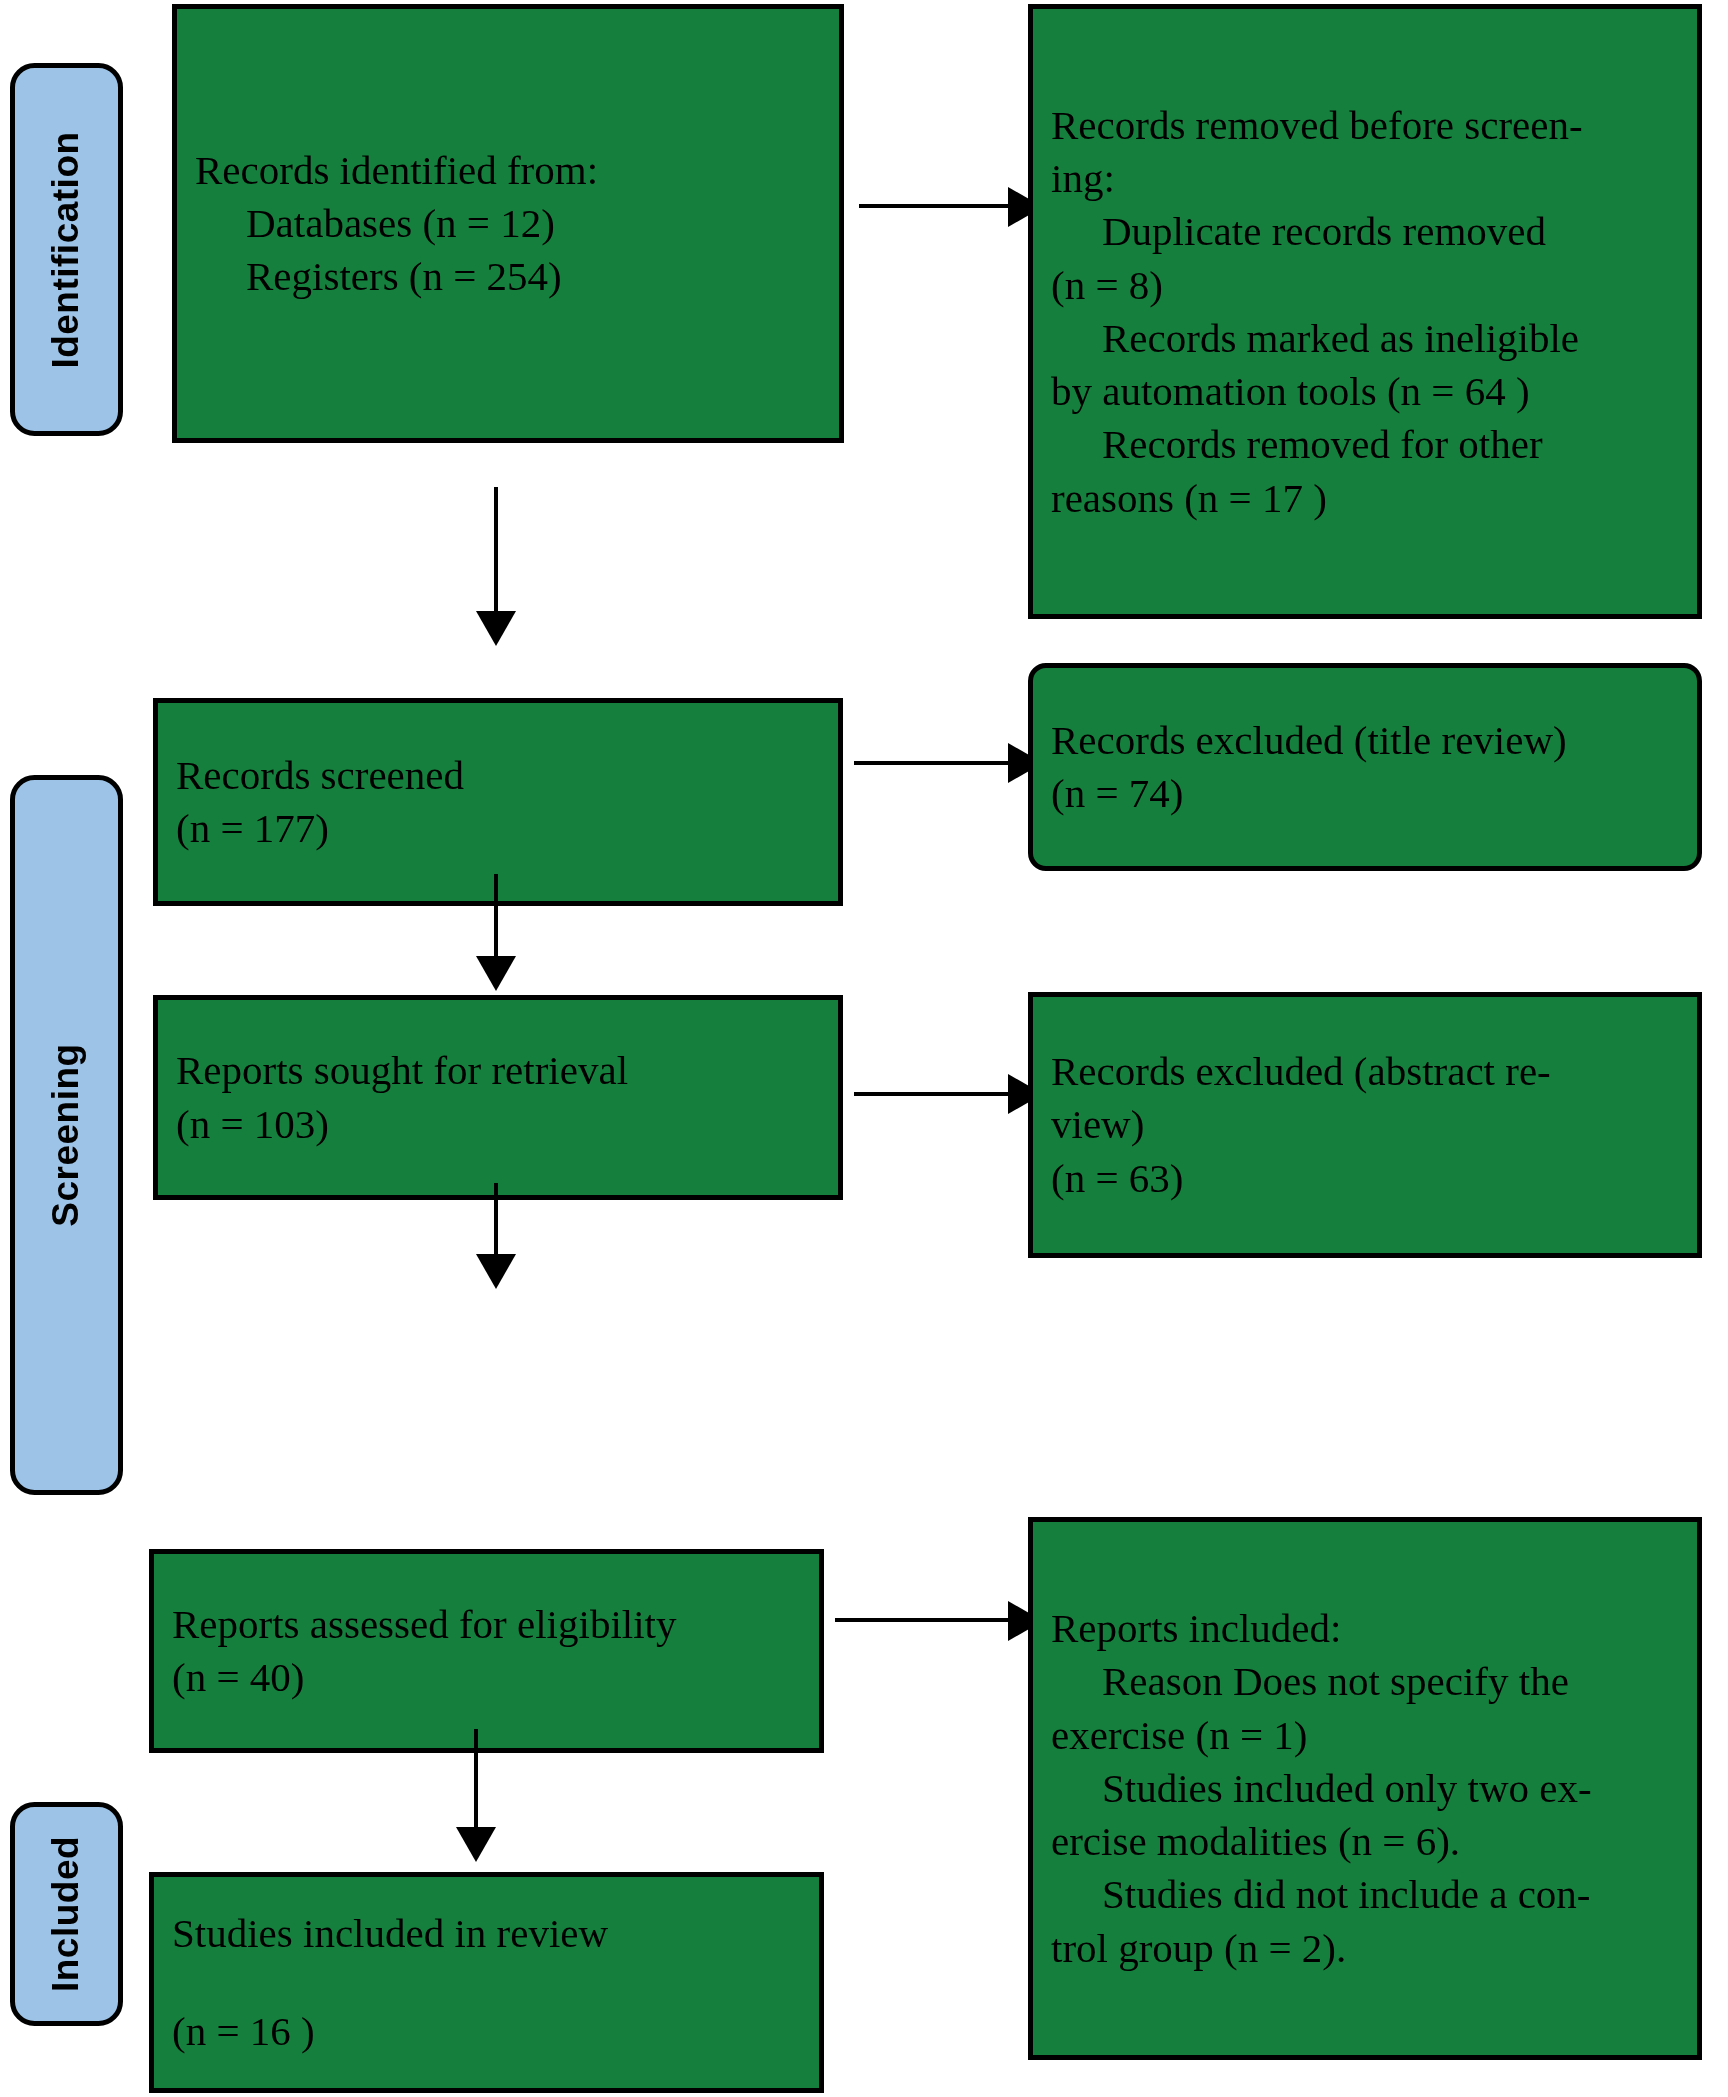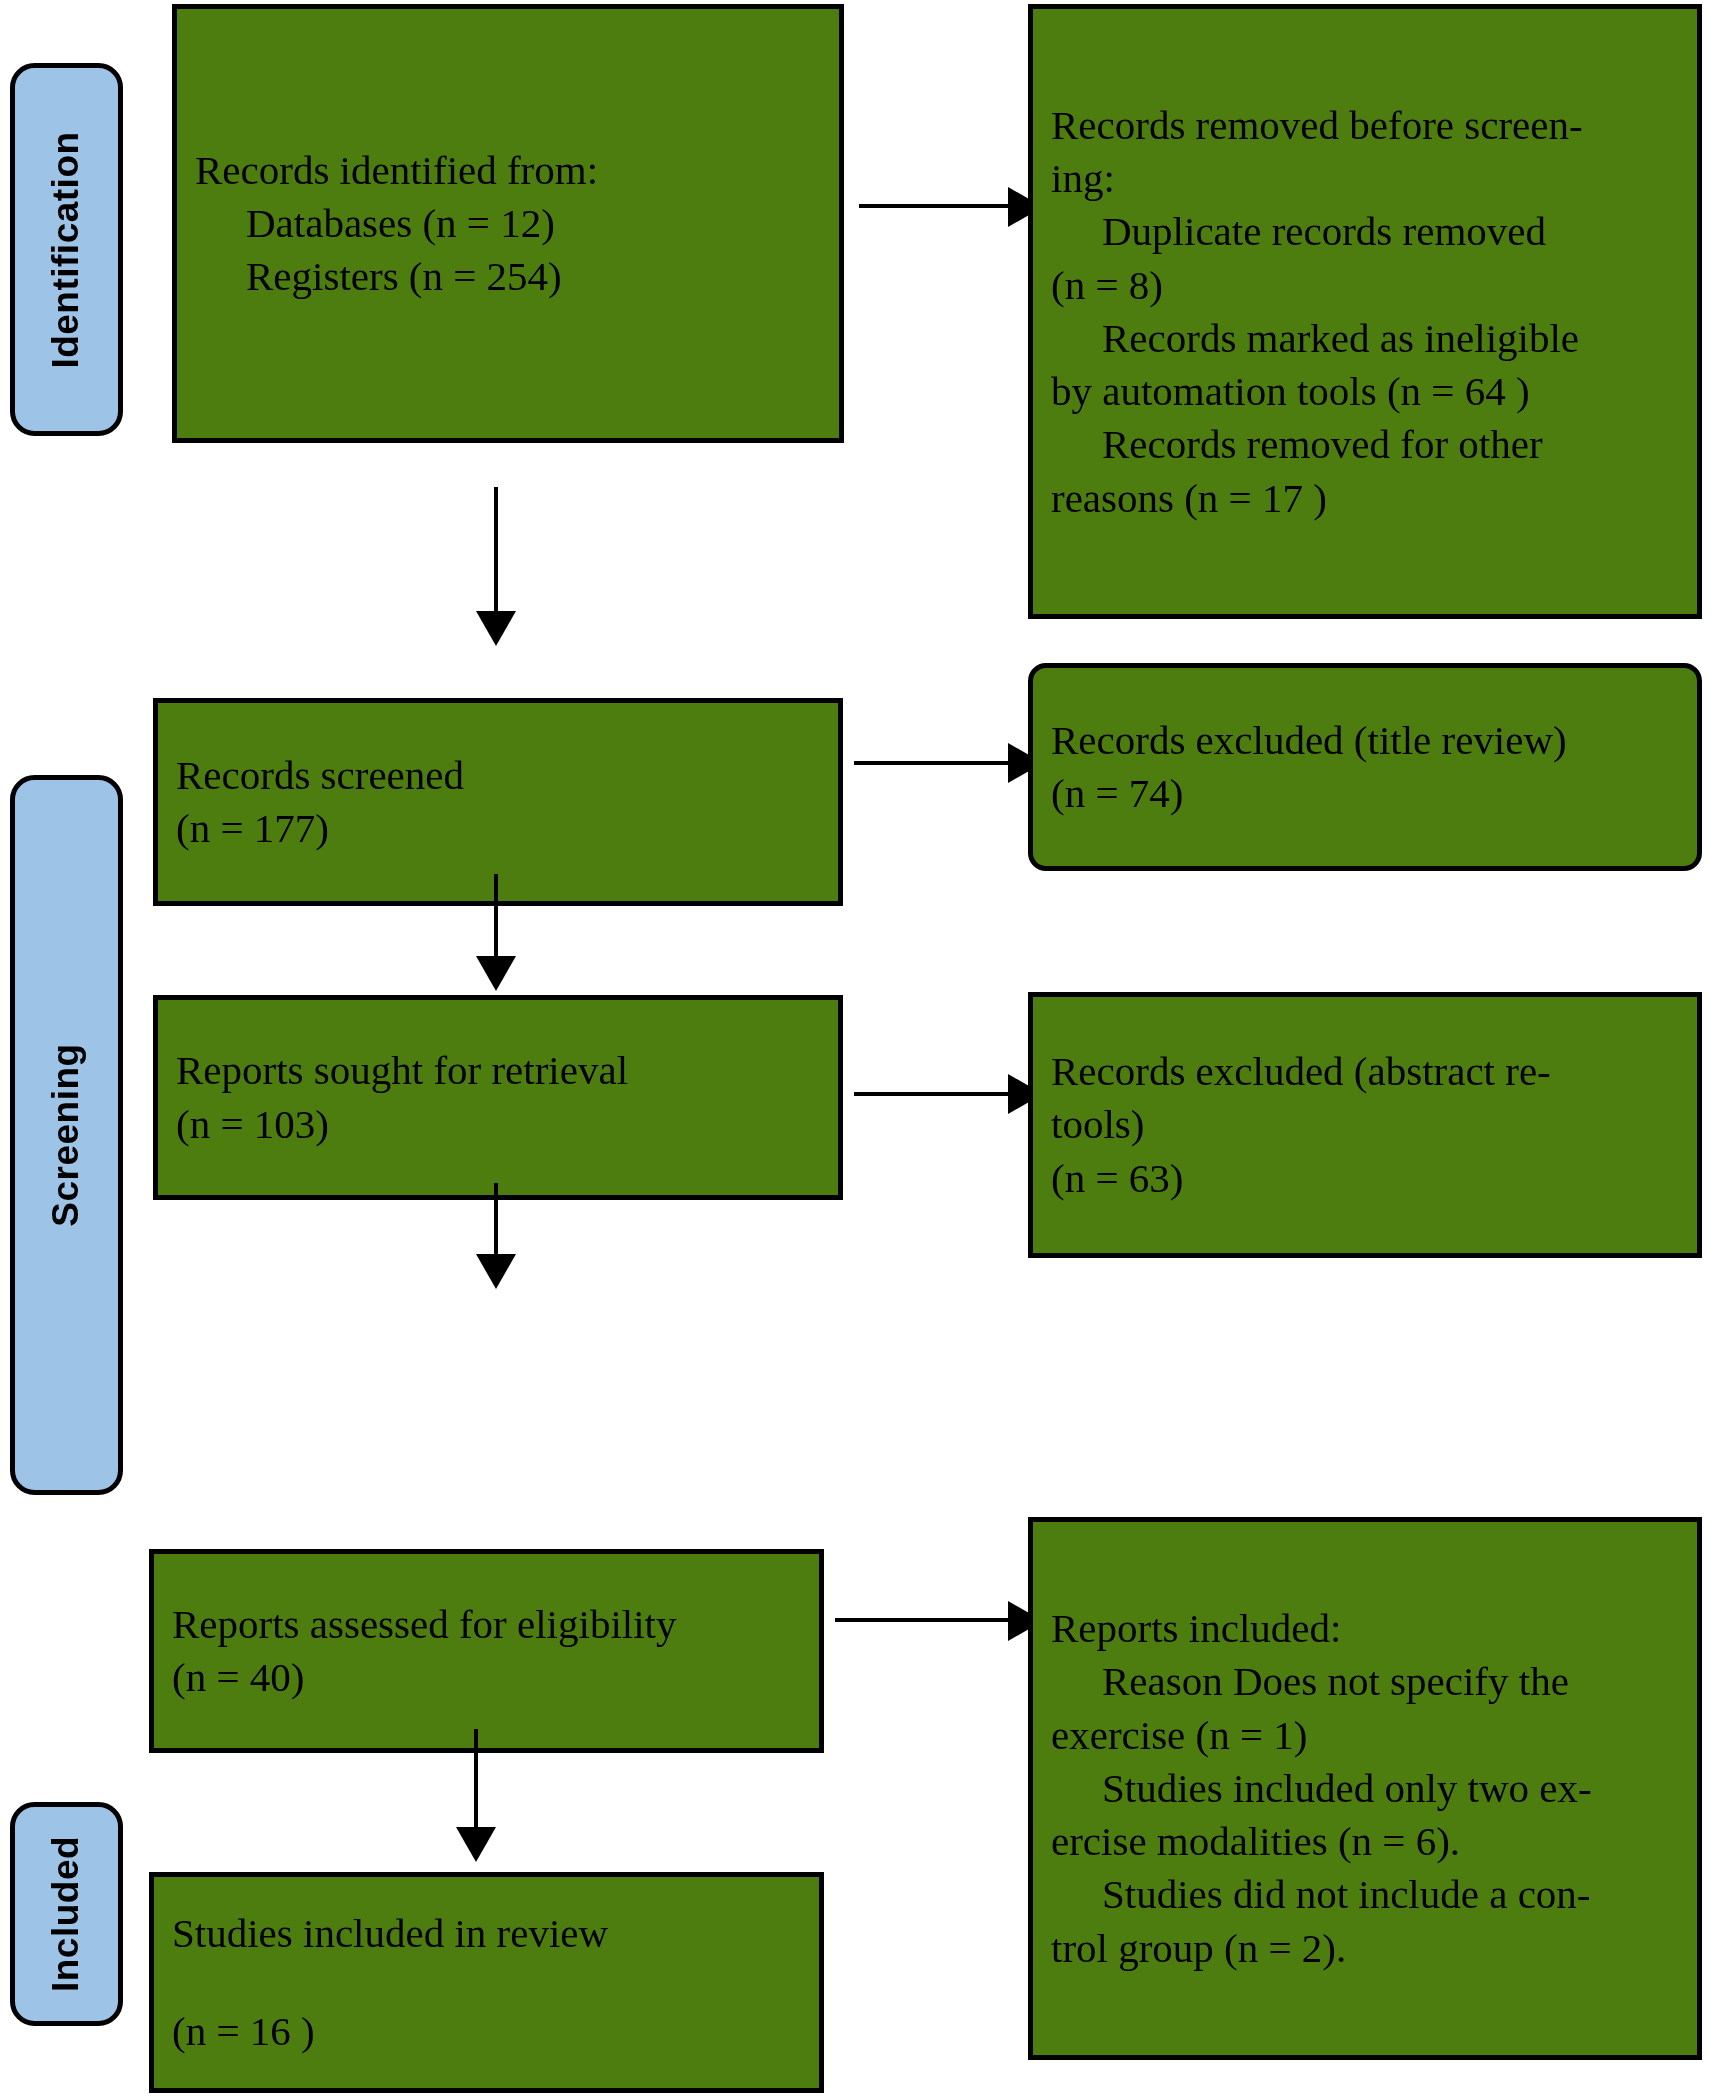"Records removed before screen-" .flow-box { background: #4d7c0f -> #15803d }
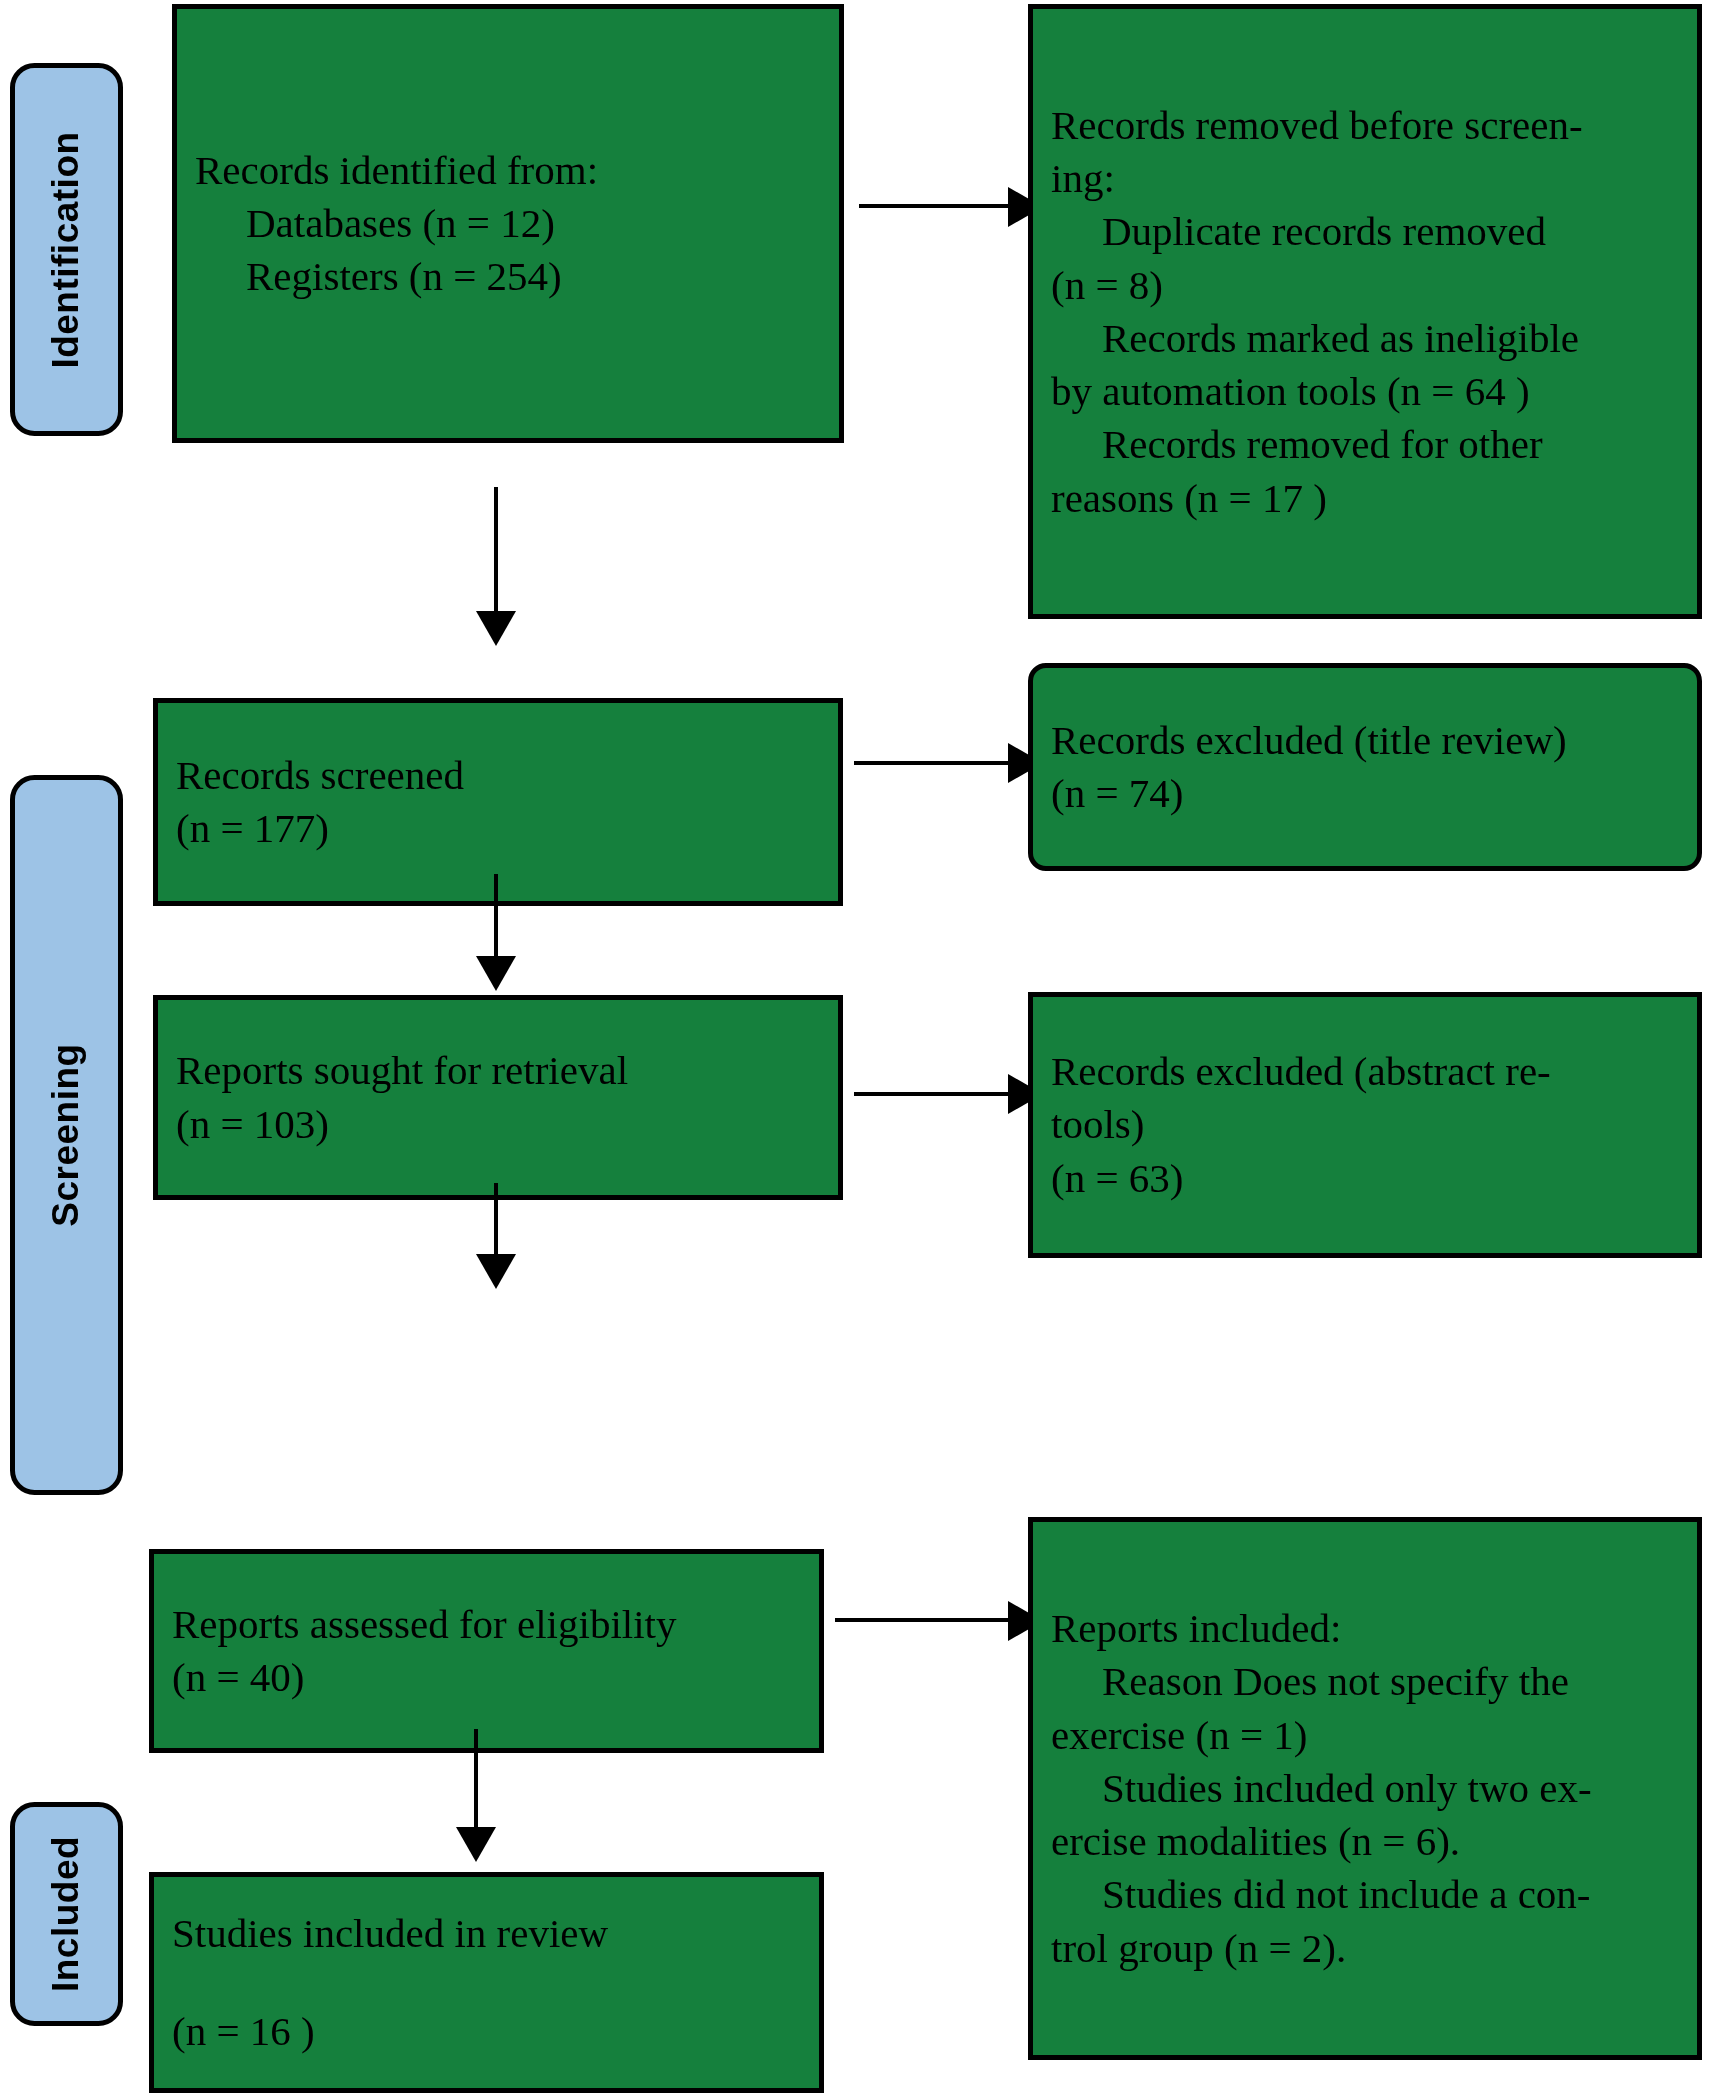"tools)" span.ln { text: tools -> view }
